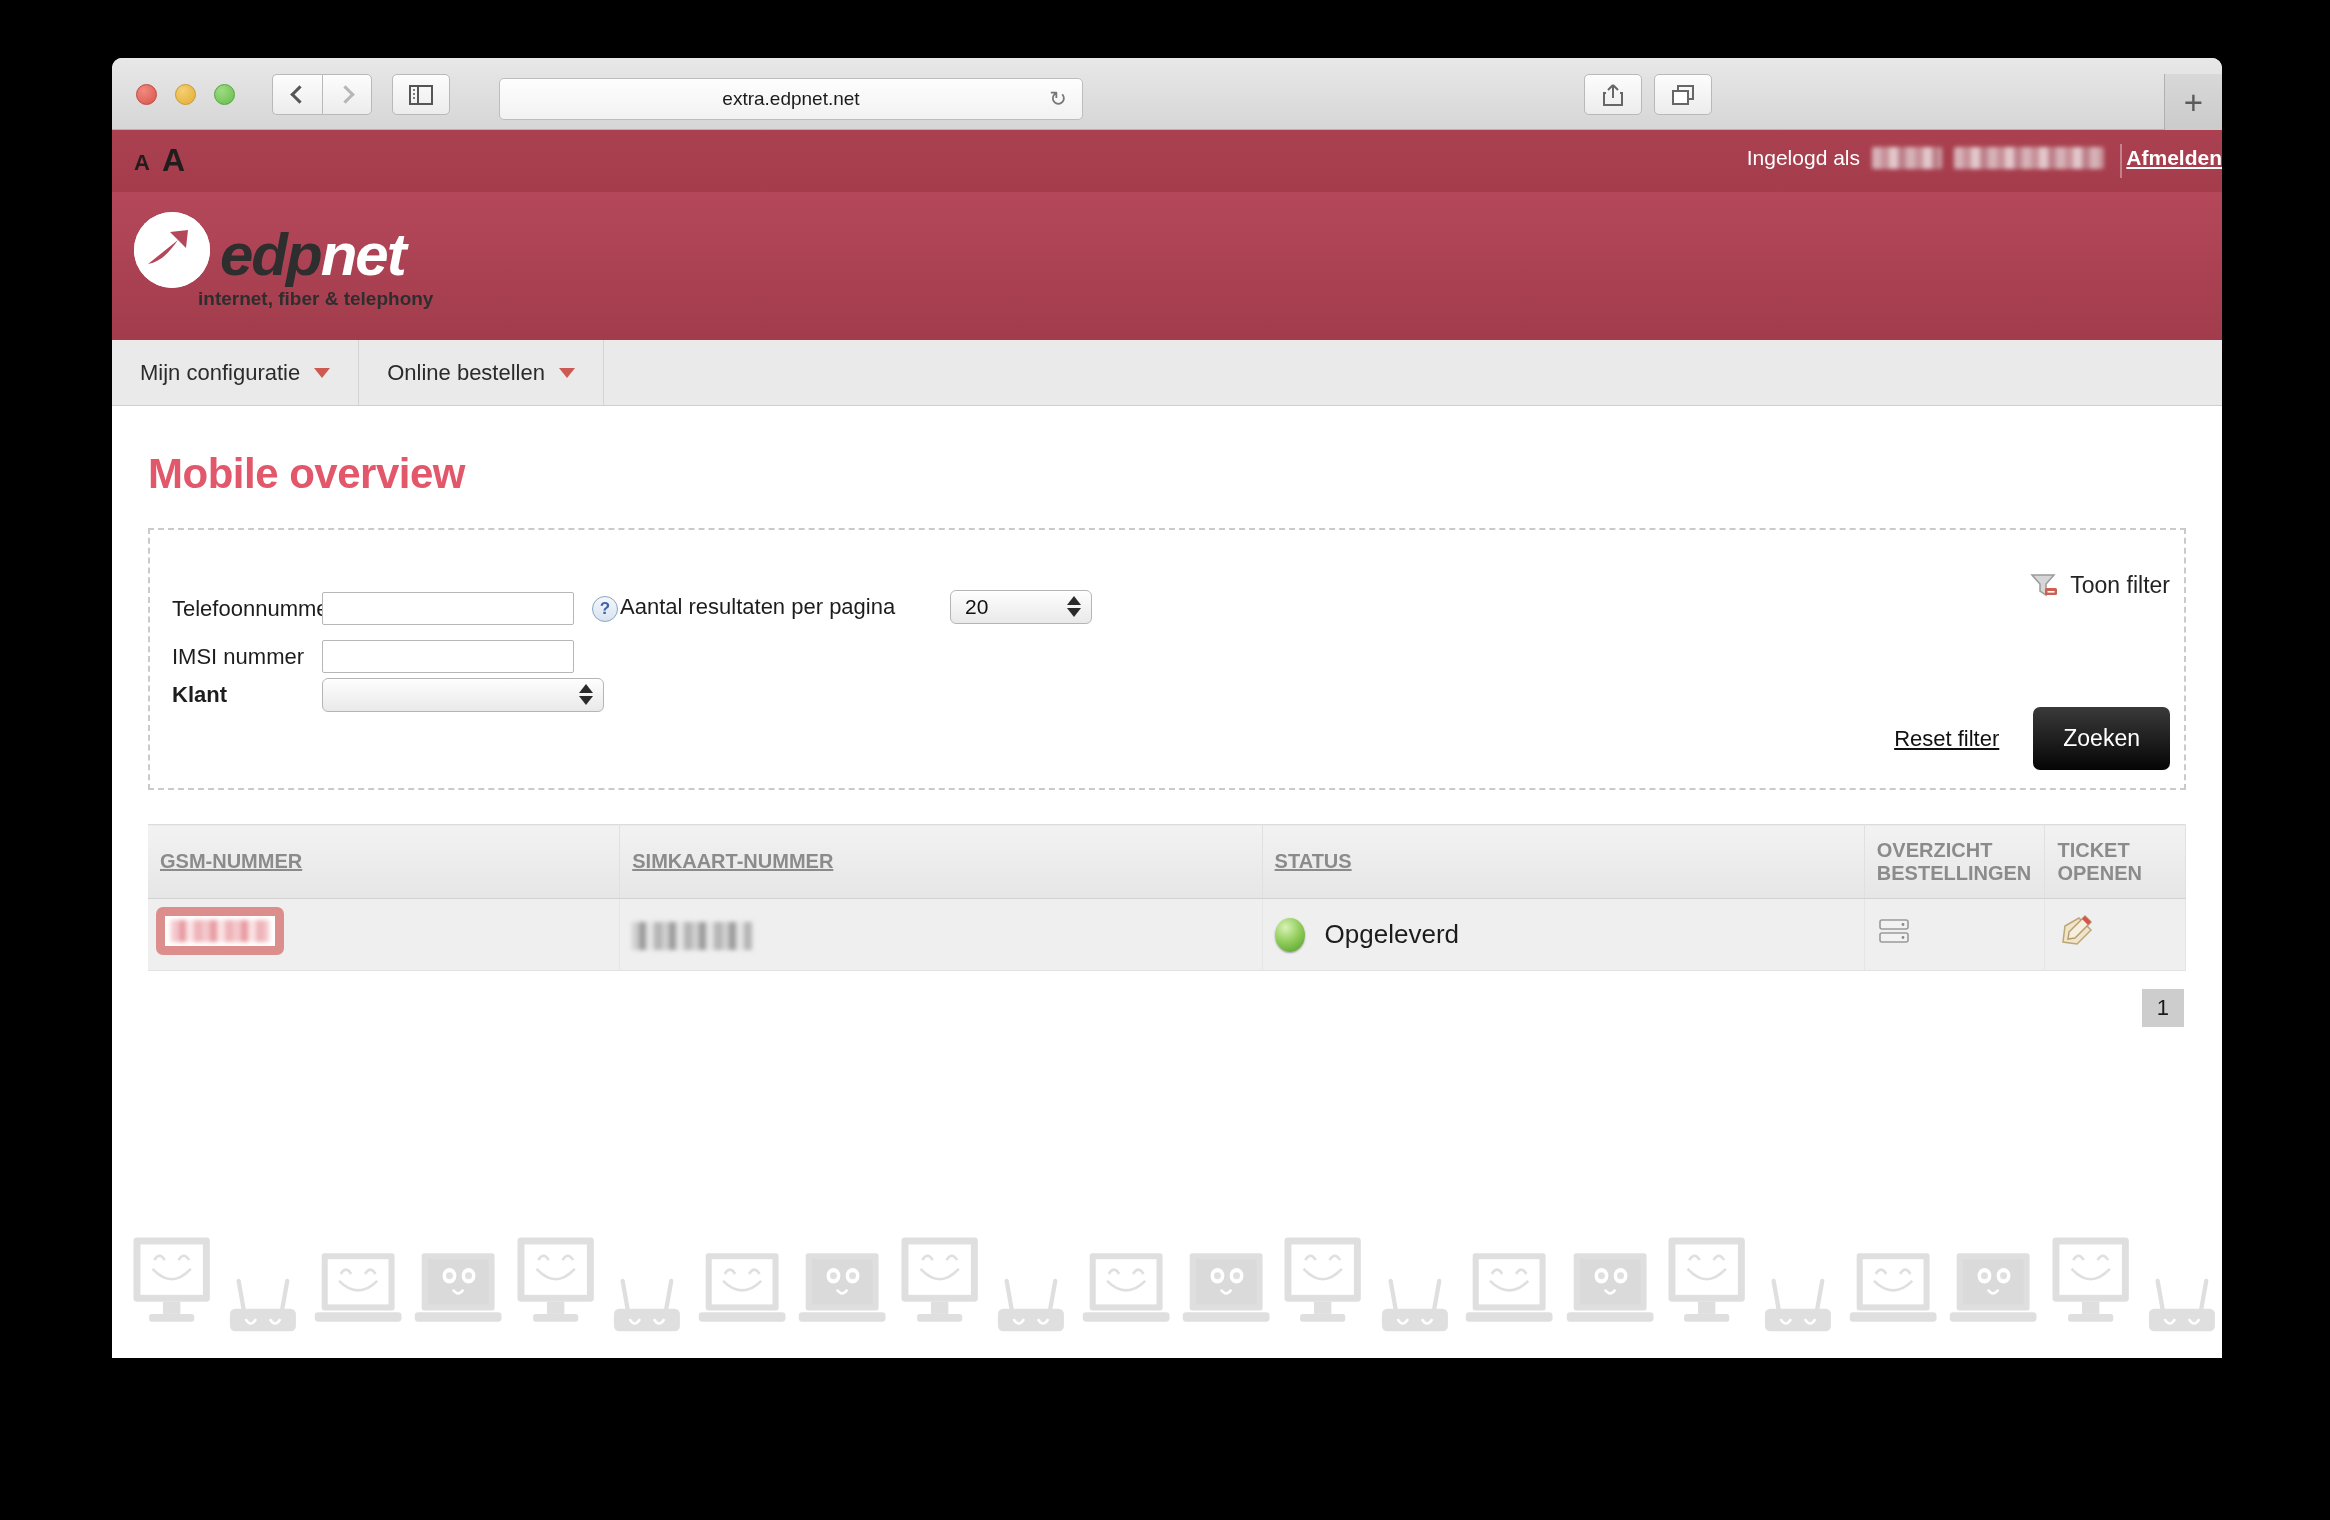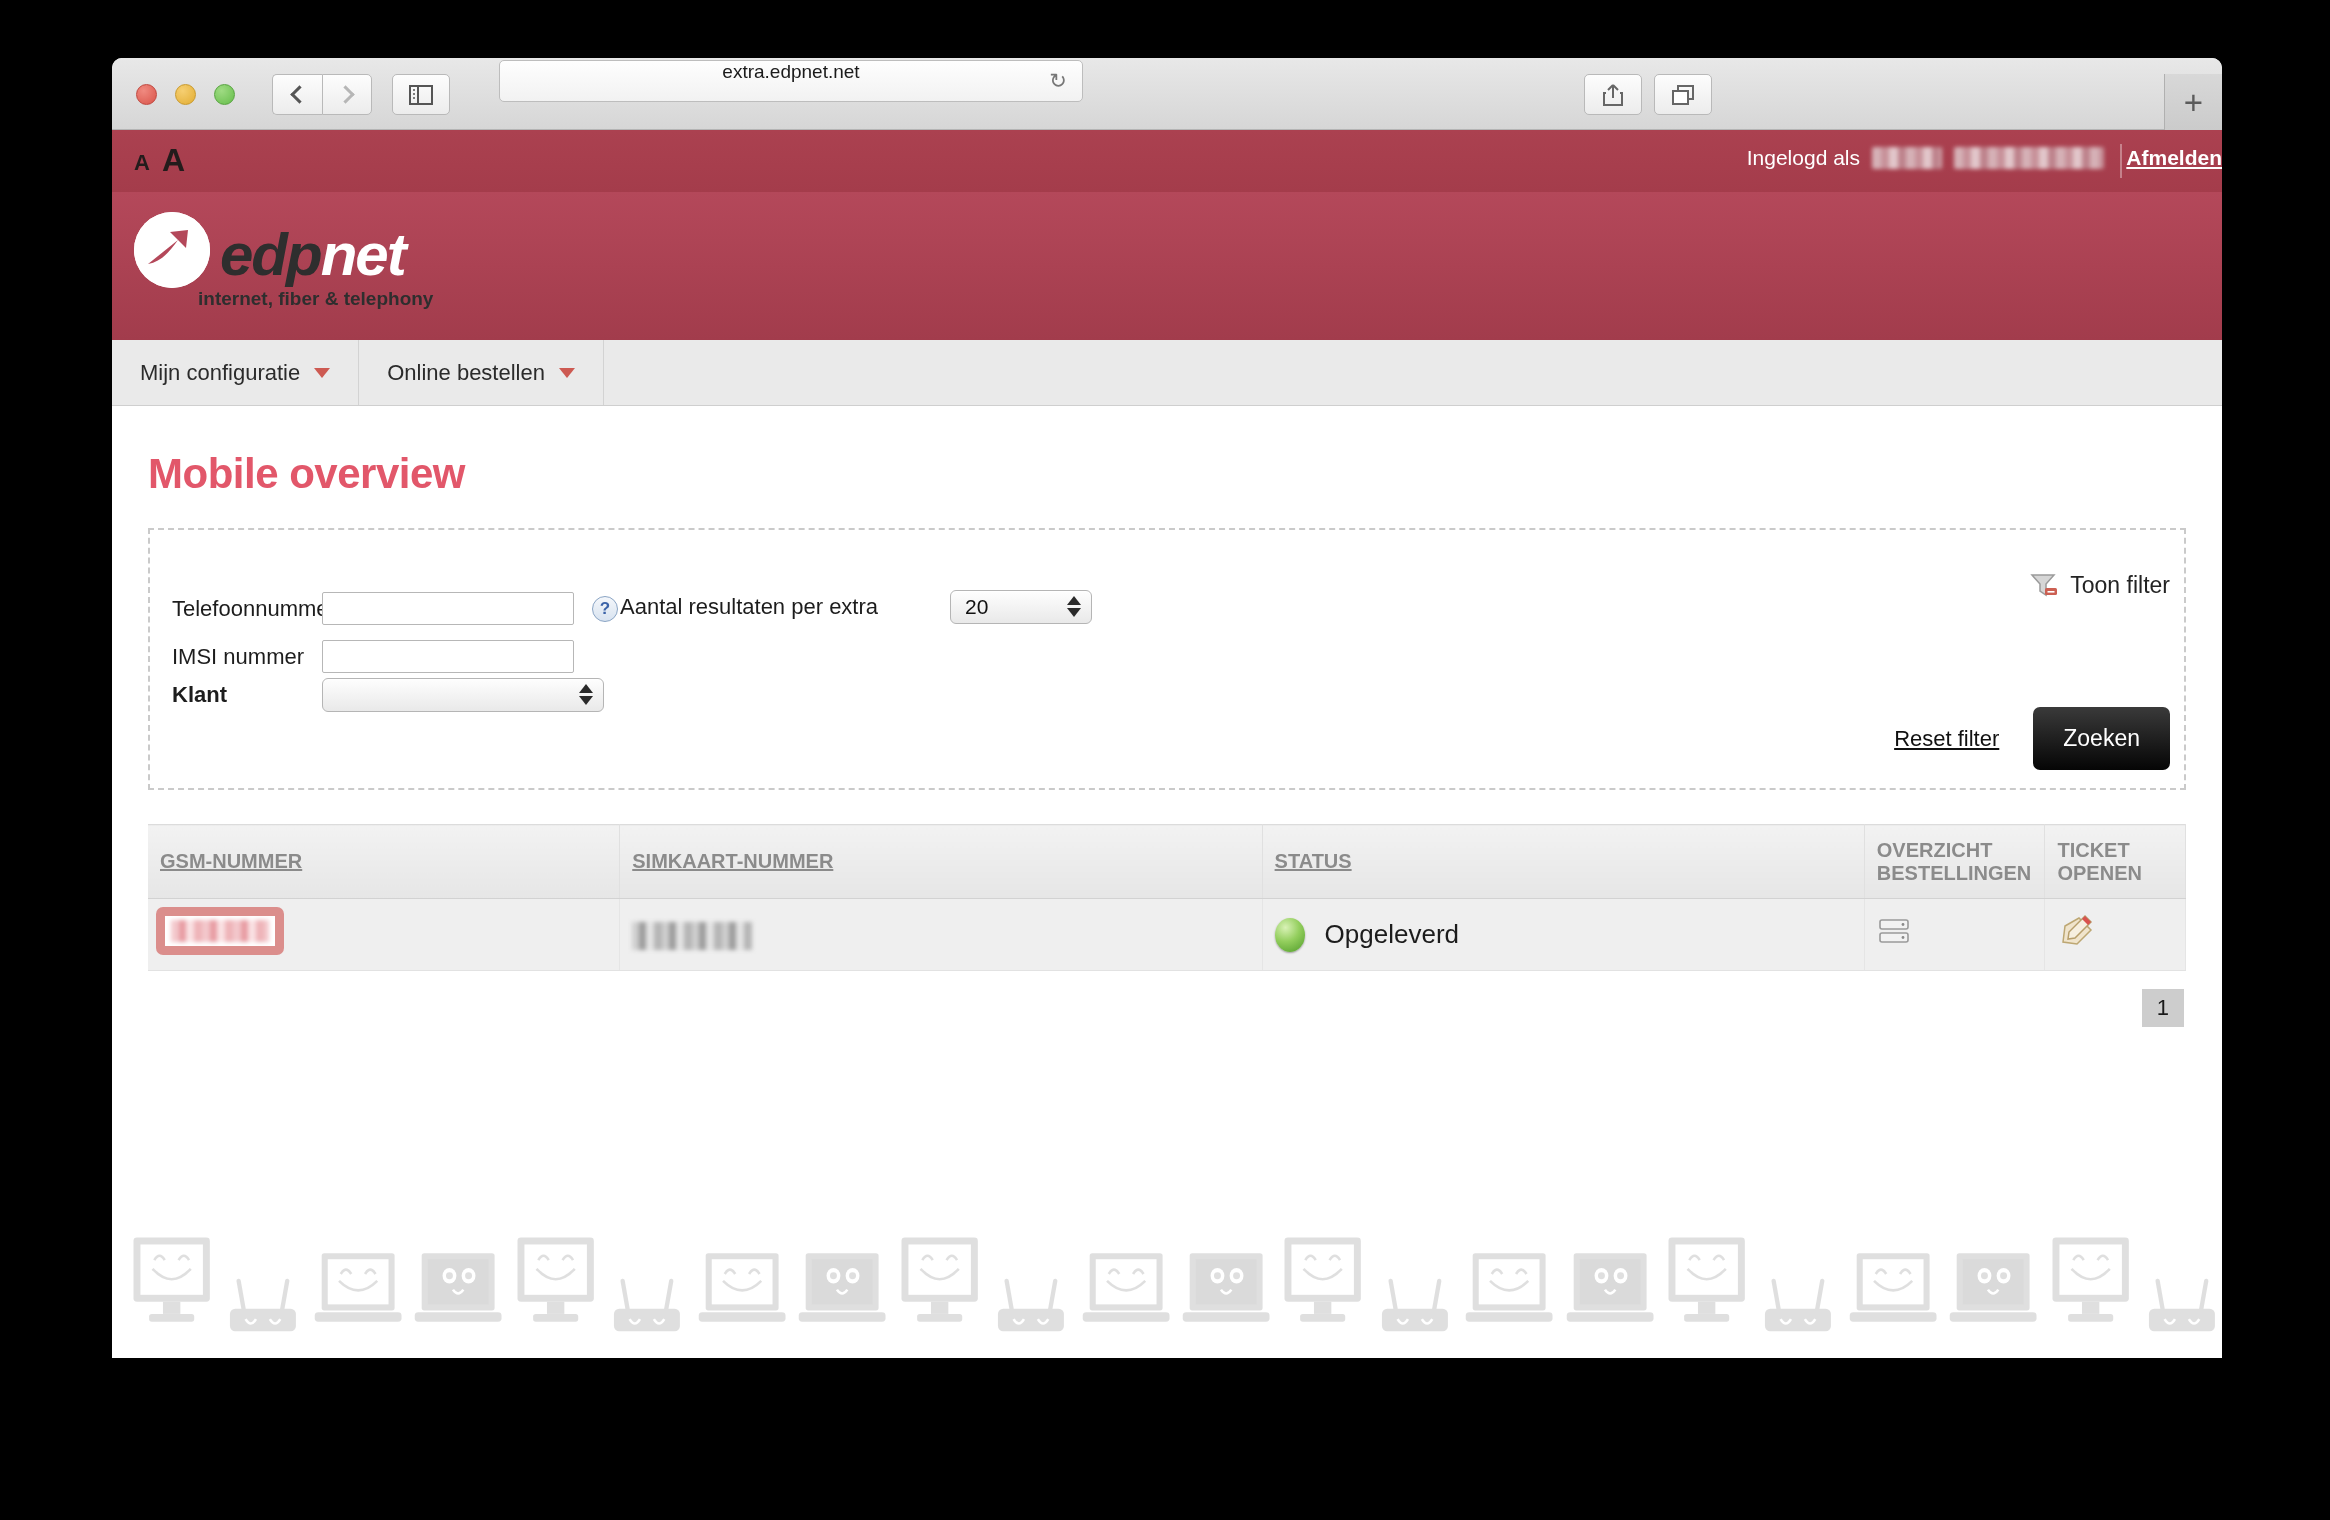"extra.edpnet.net" #address-bar { align-items: none -> center; top: 2px -> 20px }
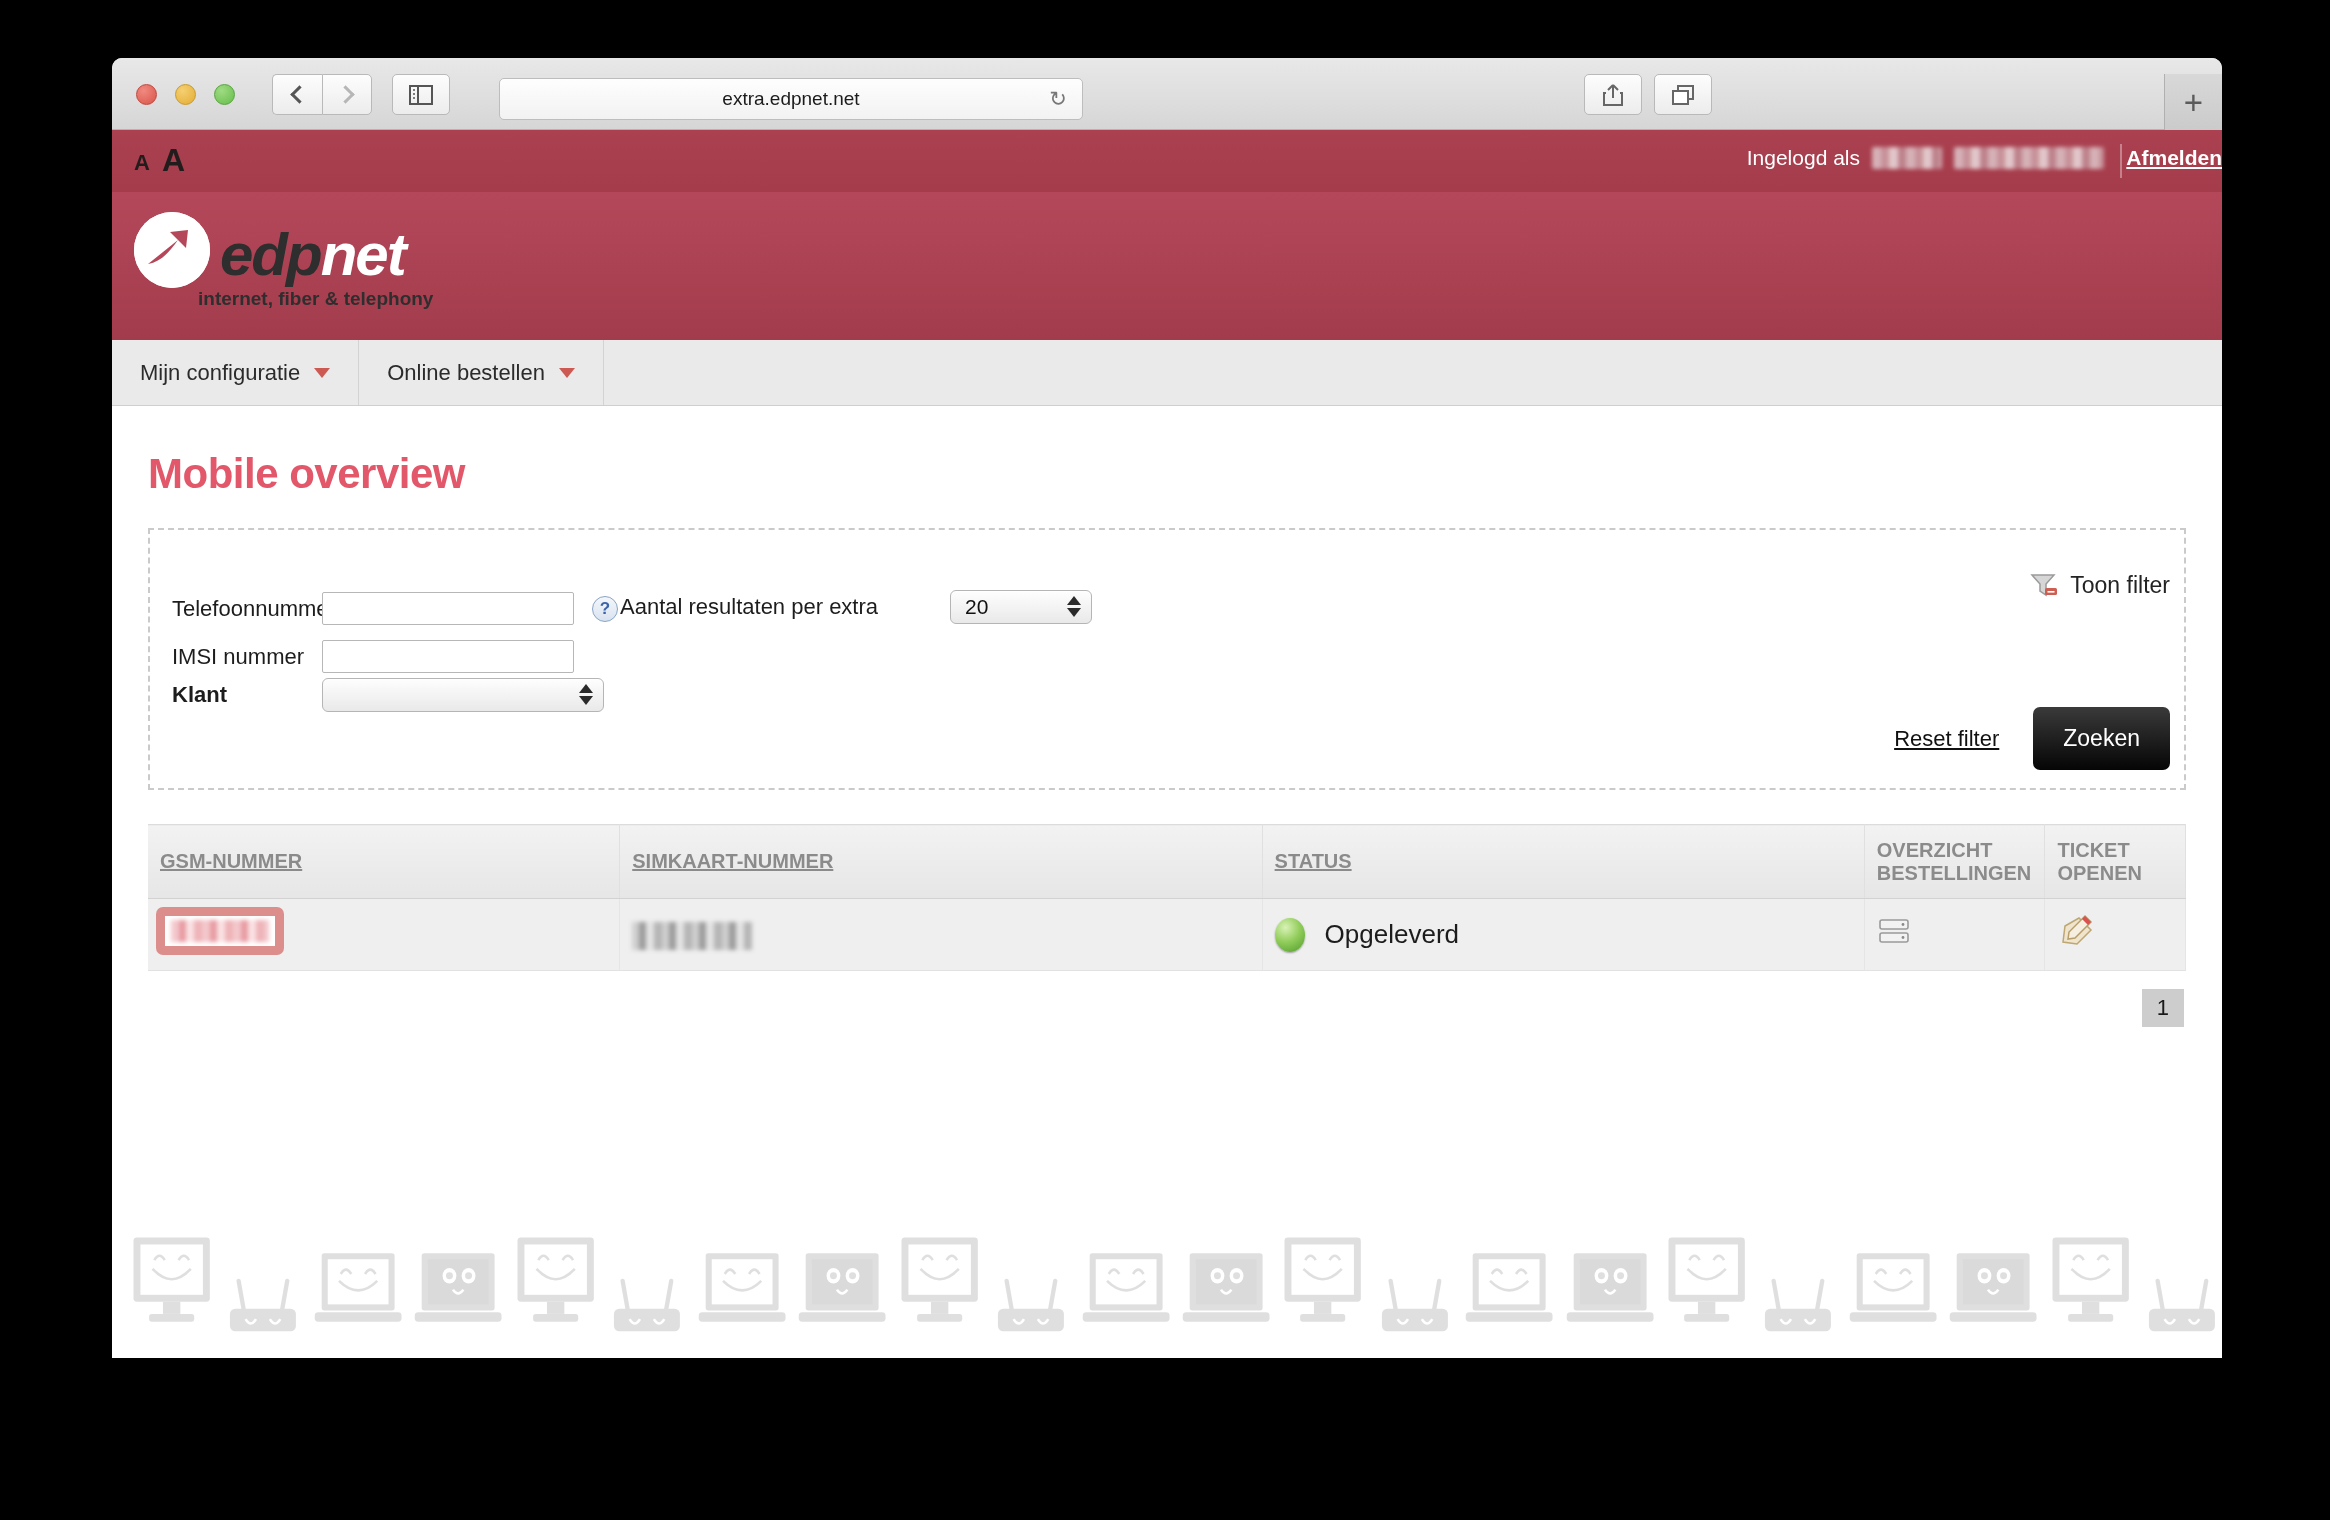"Aantal resultaten per extra" span { text: extra -> pagina }
